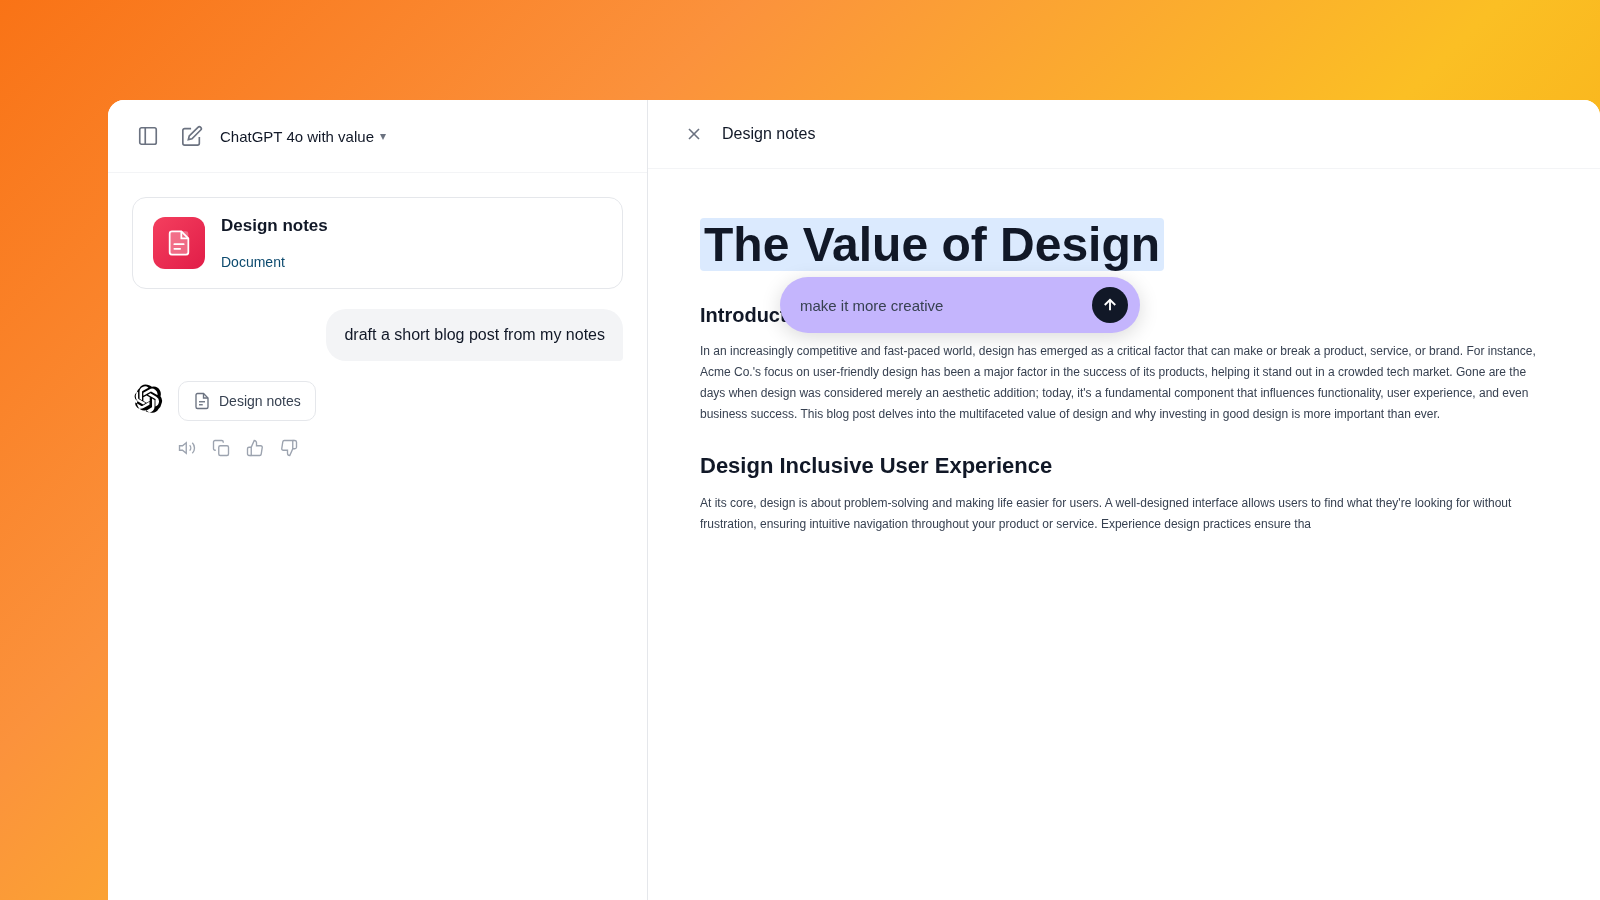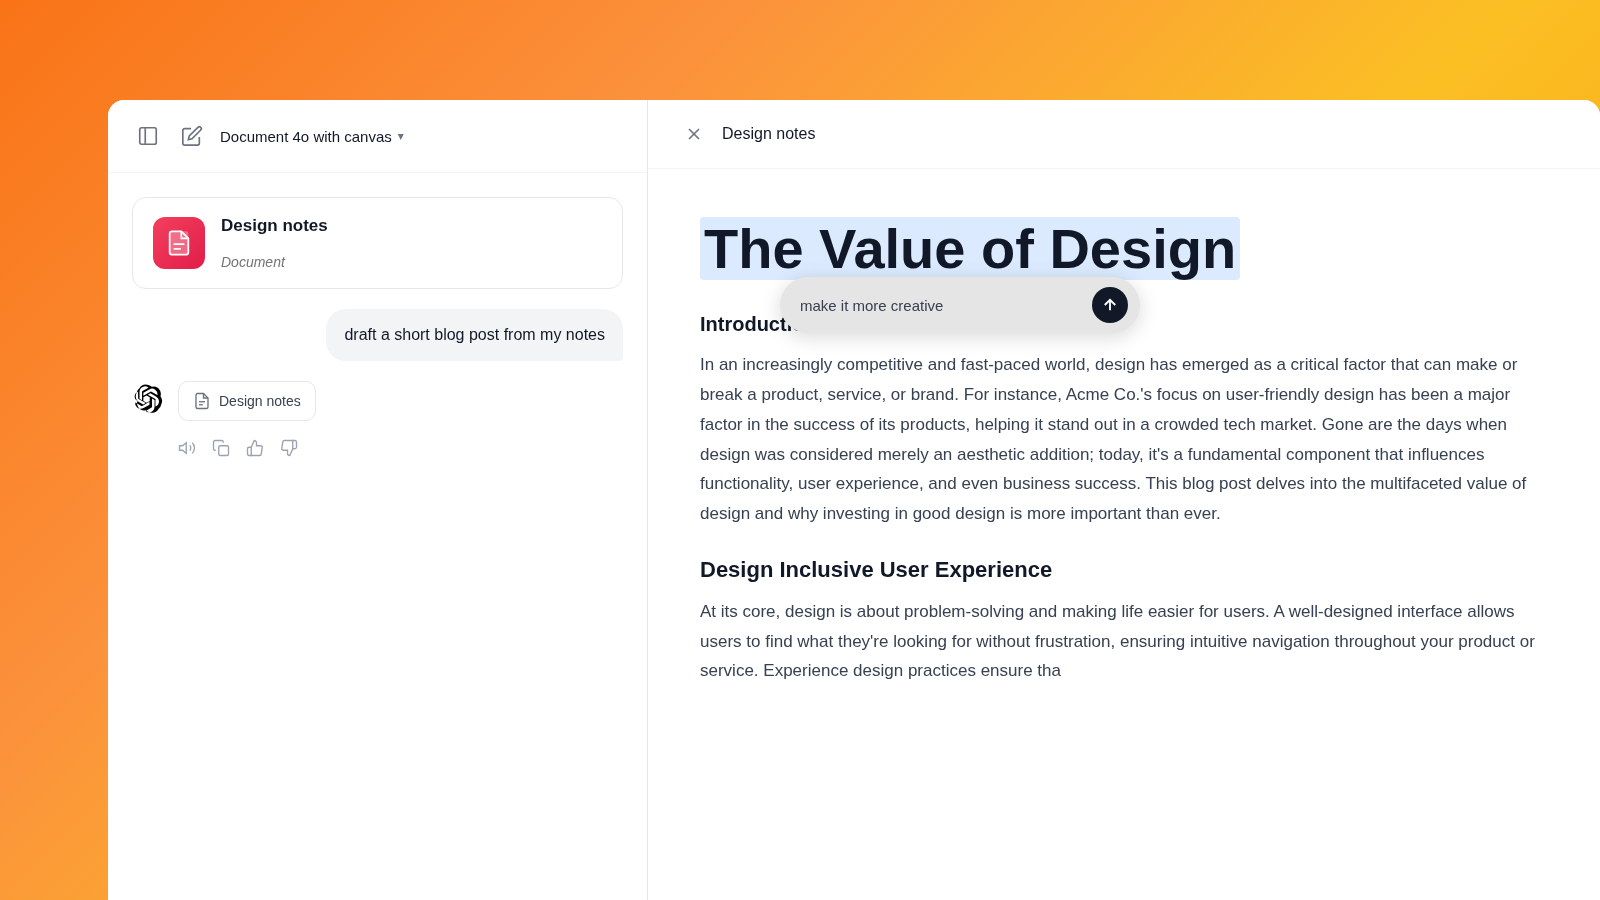"Document 4o with canvas" span { text: Document 4o with canvas -> ChatGPT 4o with value }
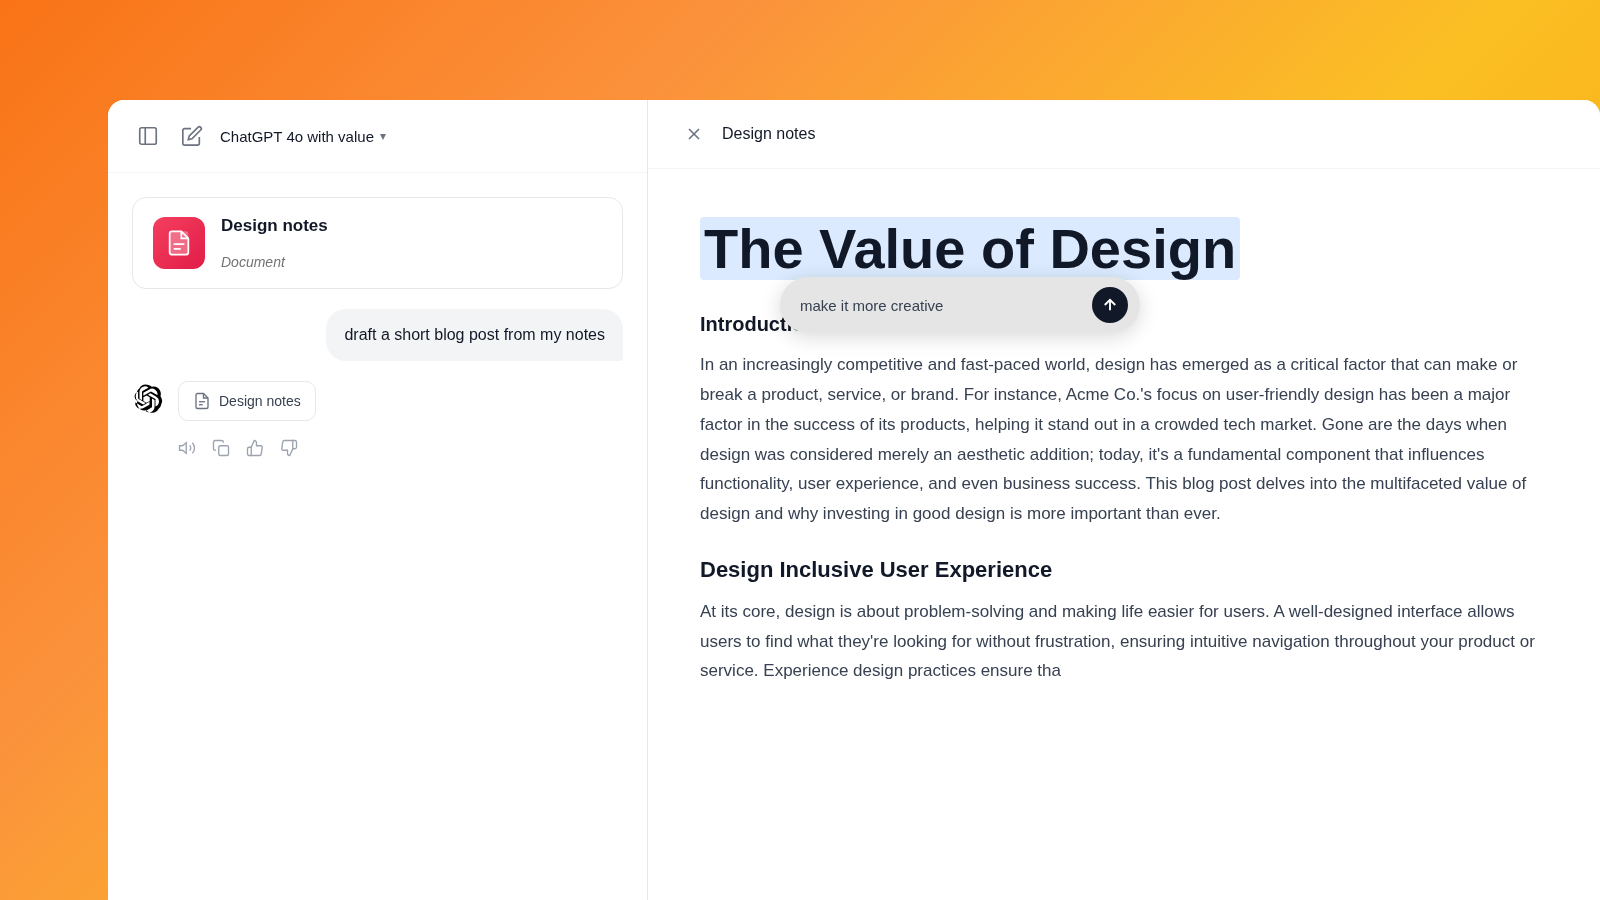"Document" .design-notes-info .subtitle { color: #737373 -> #0c4a6e; font-style: italic -> none }
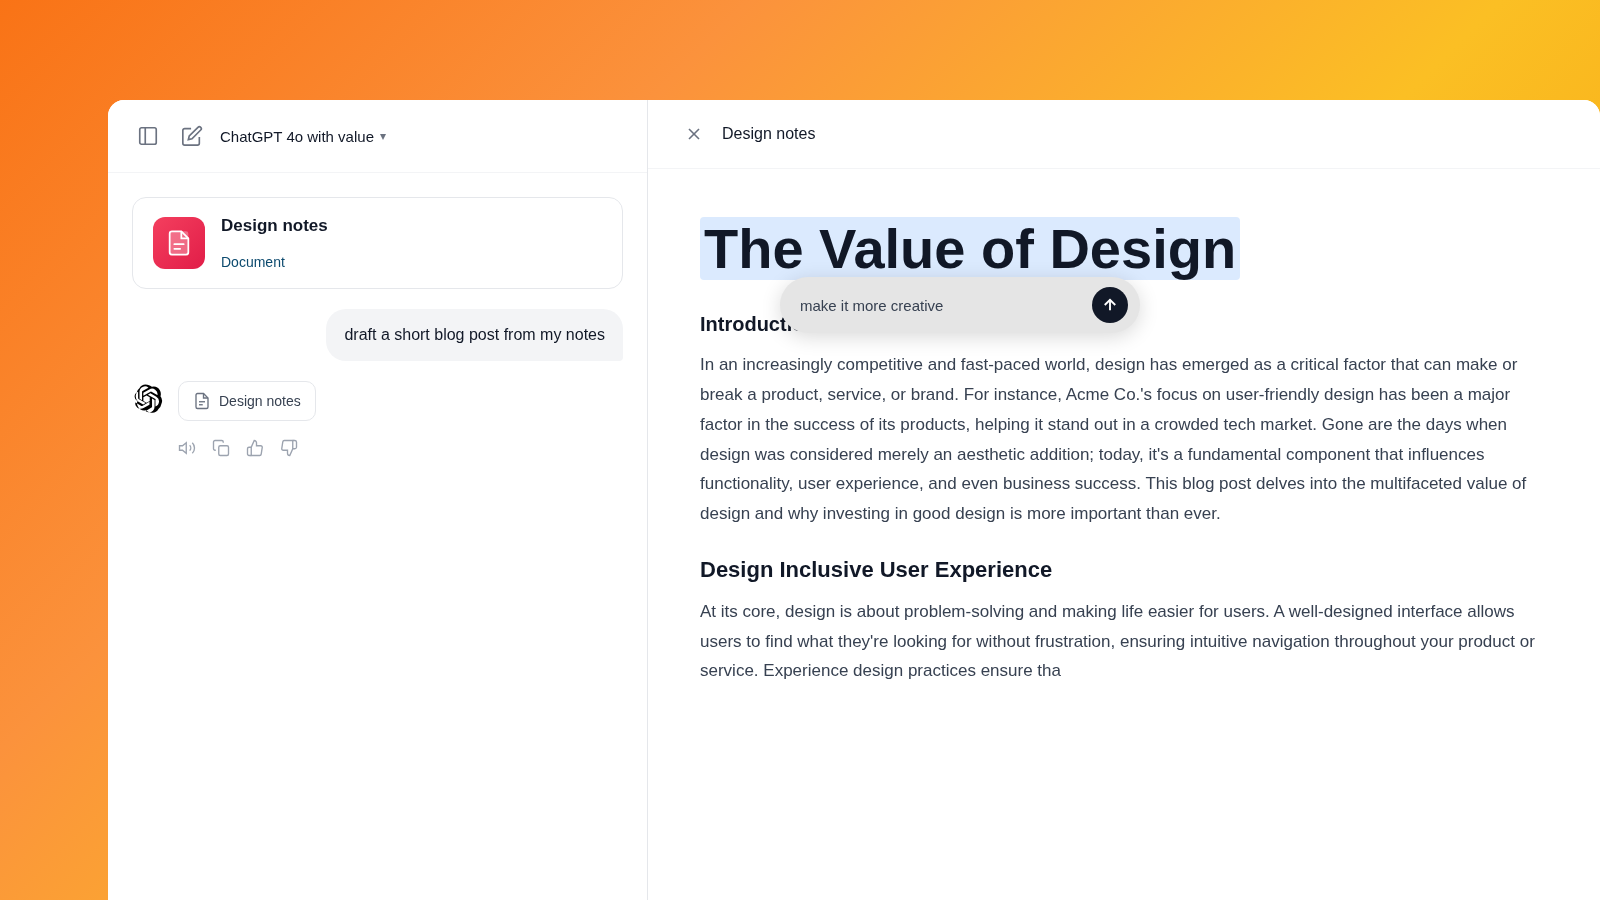"The Value of Design" .blog-title { font-size: 56px -> 48px }
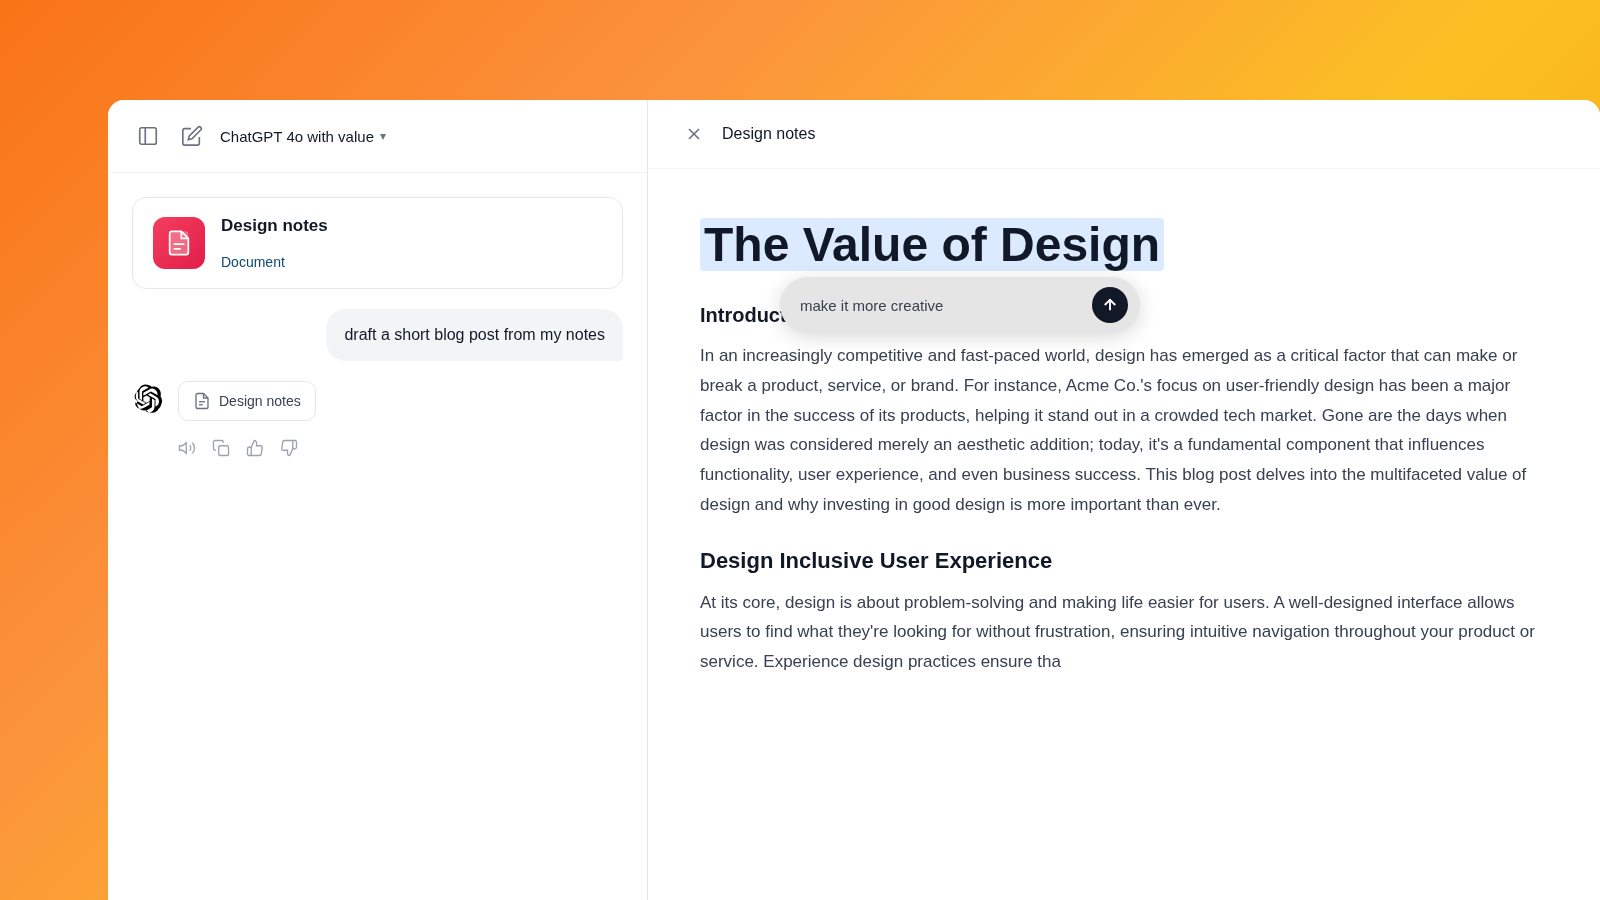"make it more creative" .inline-edit-box { background: #e5e5e5 -> #c4b5fd }
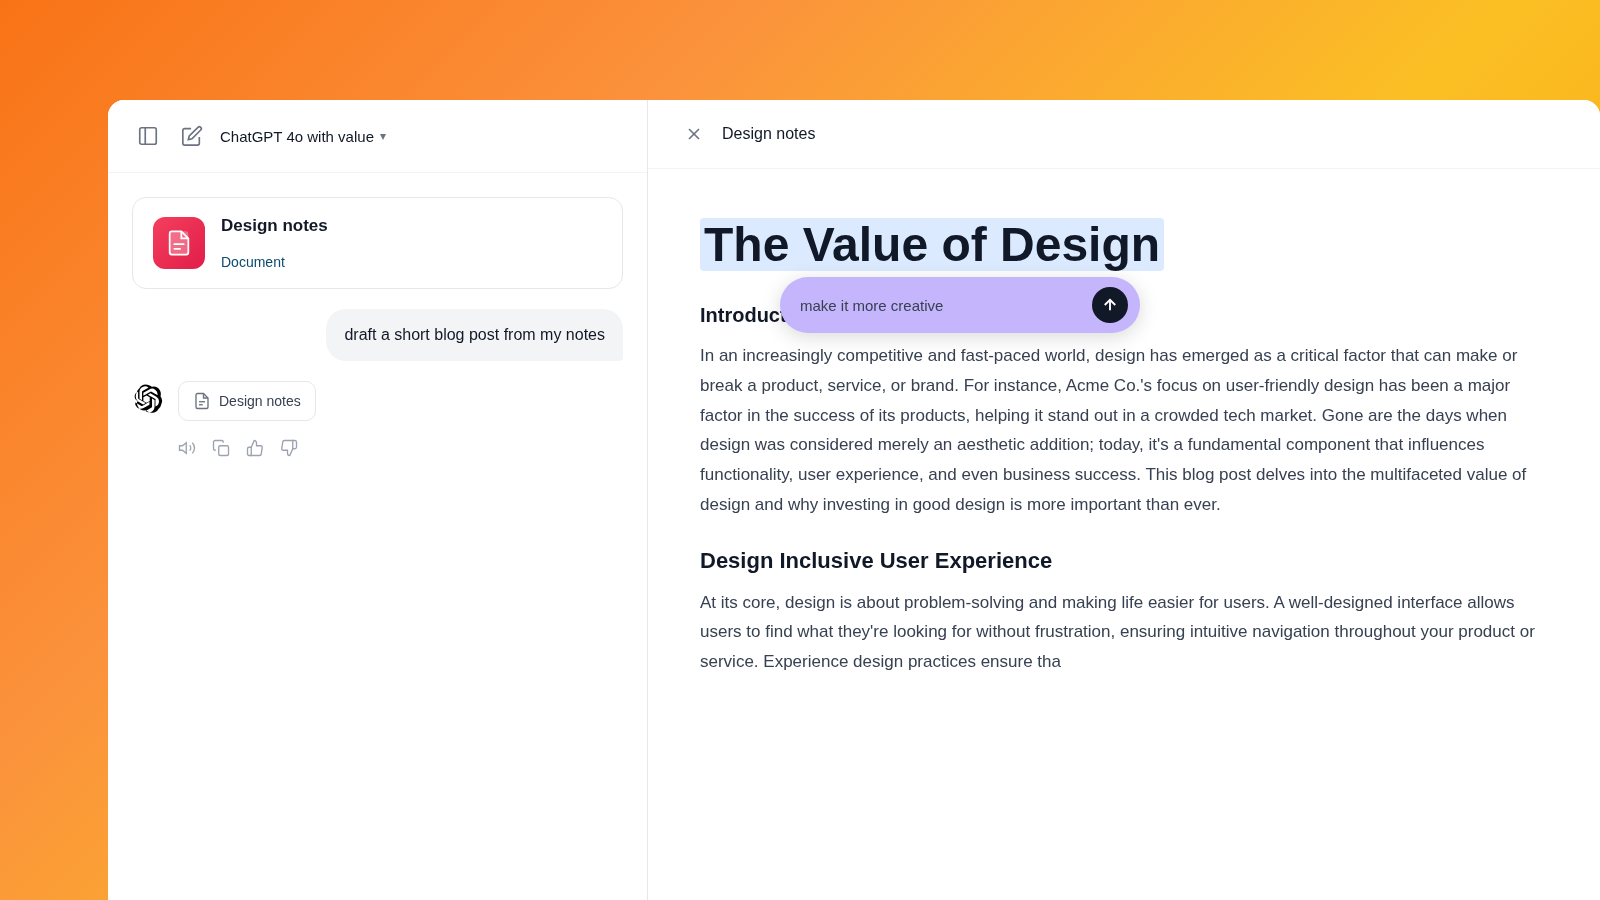"In an increasingly competitive and" .blog-text { font-size: 17px -> 12px }
